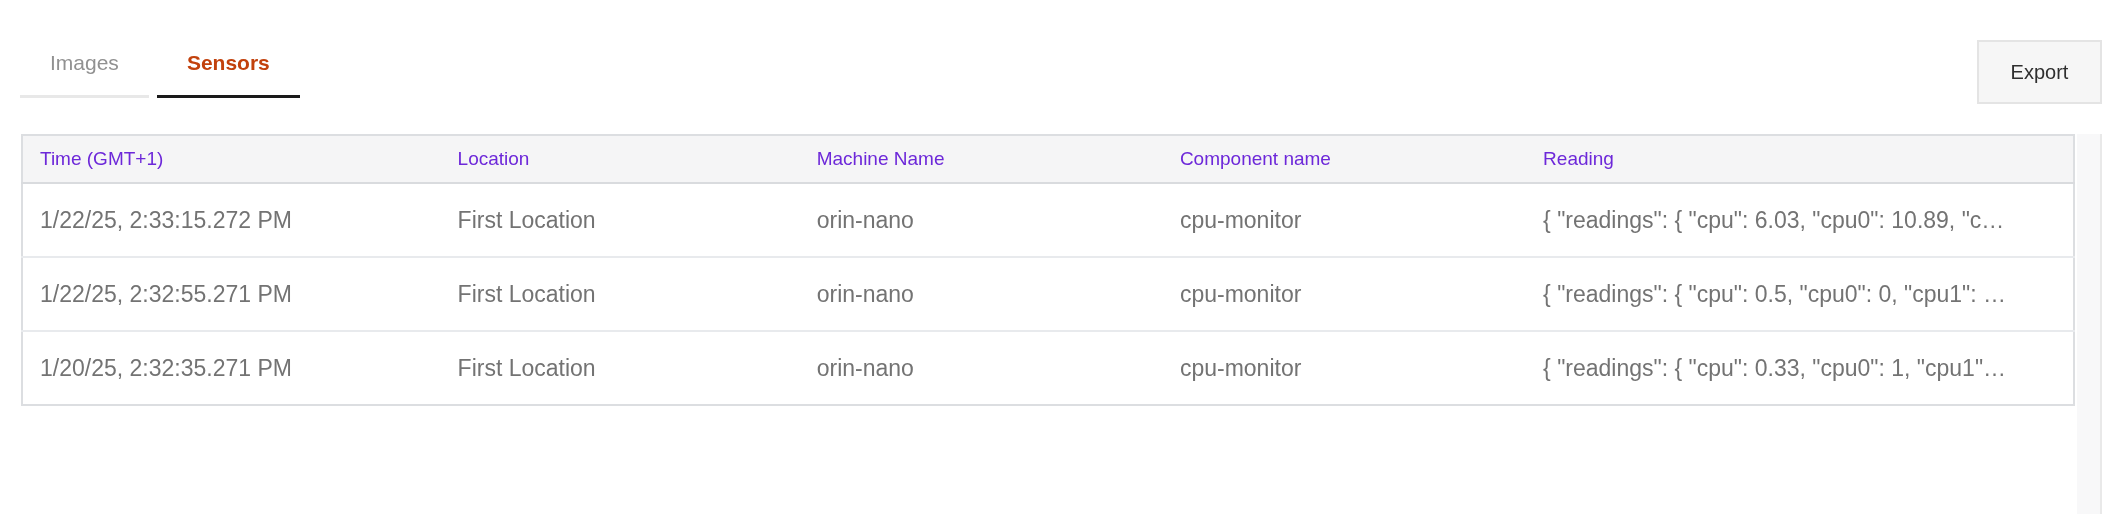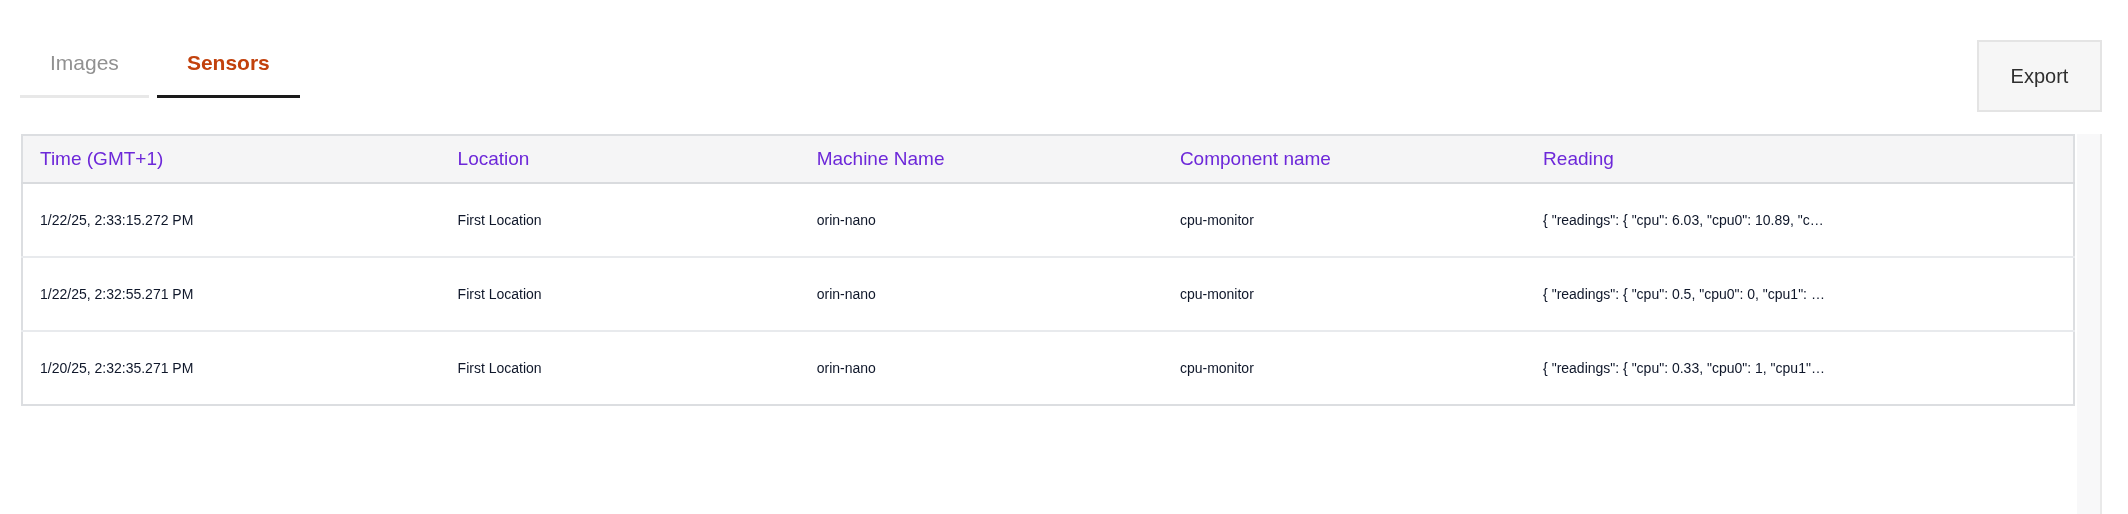"Export" .export-btn { height: 72px -> 64px }
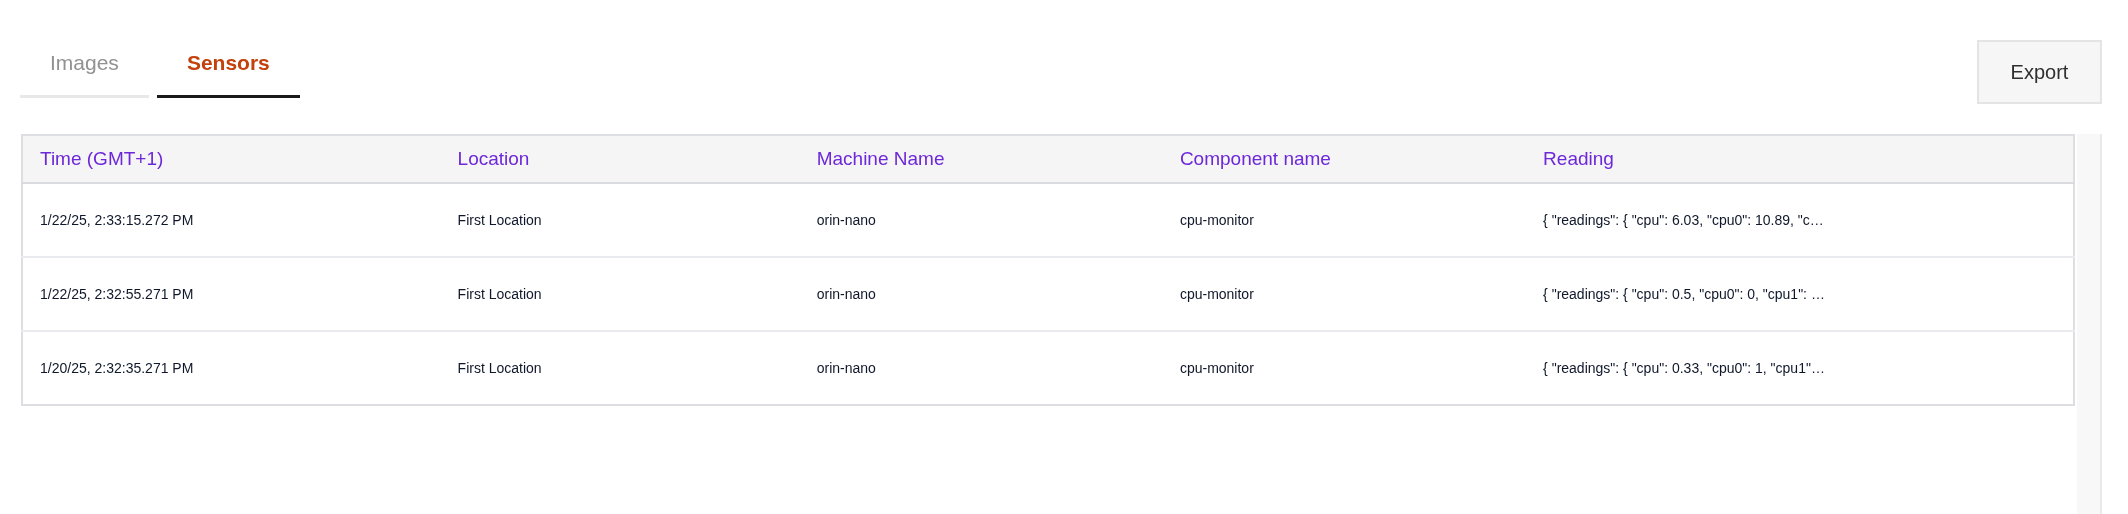"1/22/25, 2:33:15.272 PM" tbody td { color: #0f172a -> #737373; font-size: 14px -> 23px }
